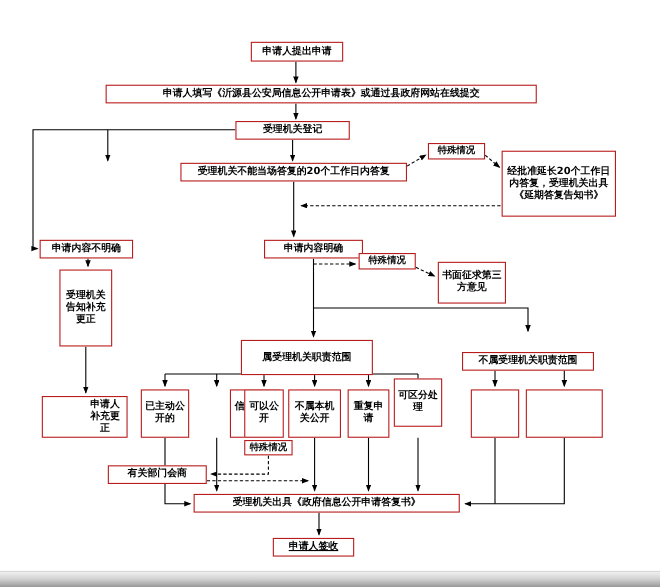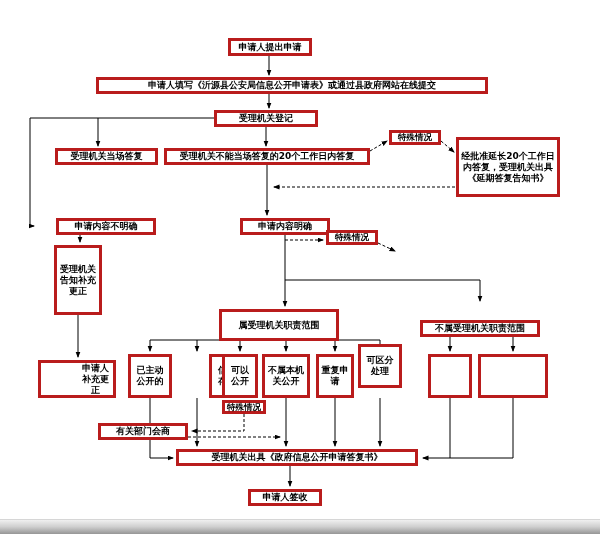"申请人提出申请" .node { border: 3px solid #b91c1c -> 1px solid #b91c1c }
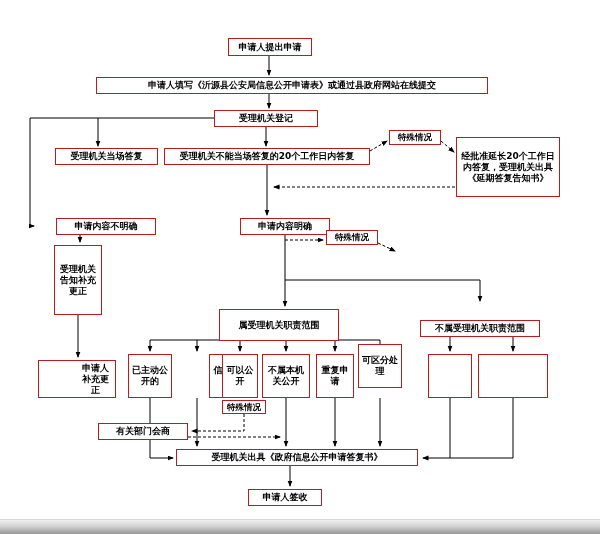"受理机关当场答复" div.node { html: <div>受理机关当场答复</div> -> none }
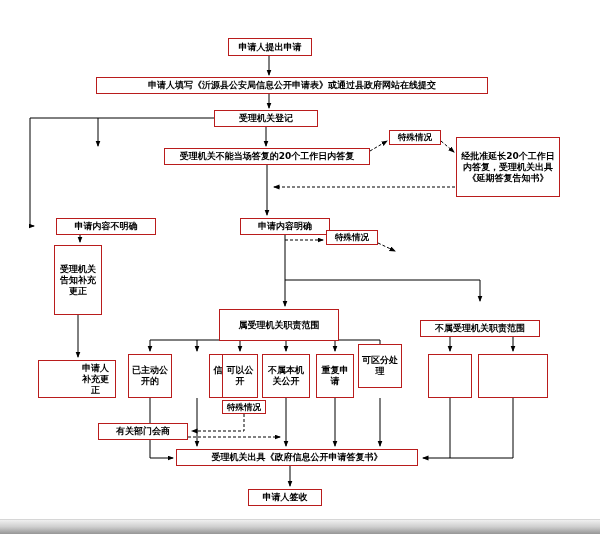"申请内容不明确" .n-unclear { left: 56px -> 36px; width: 100px -> 85px }
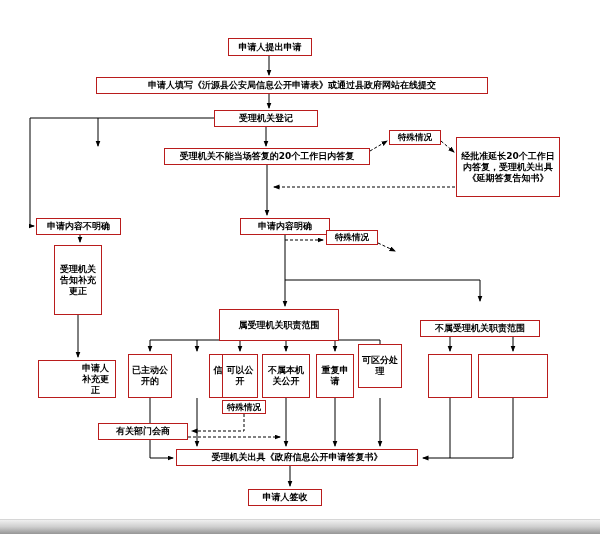"书面征求第三方意见" div.node { html: none -> <div>书面征求第三方意见</div> }
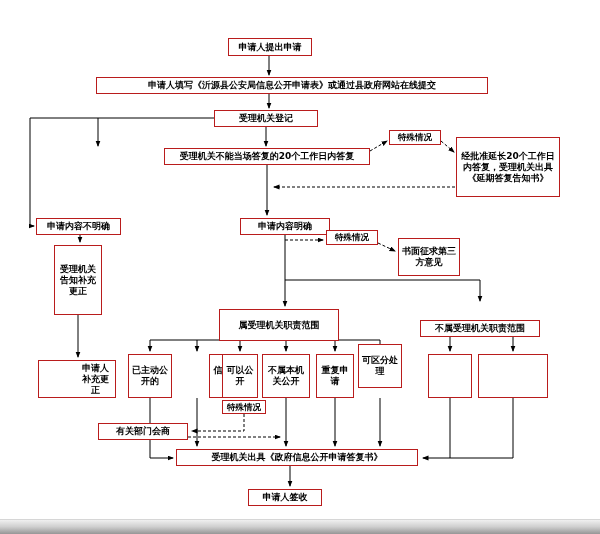"申请人签收" .n-sign { text-decoration: none -> underline }
